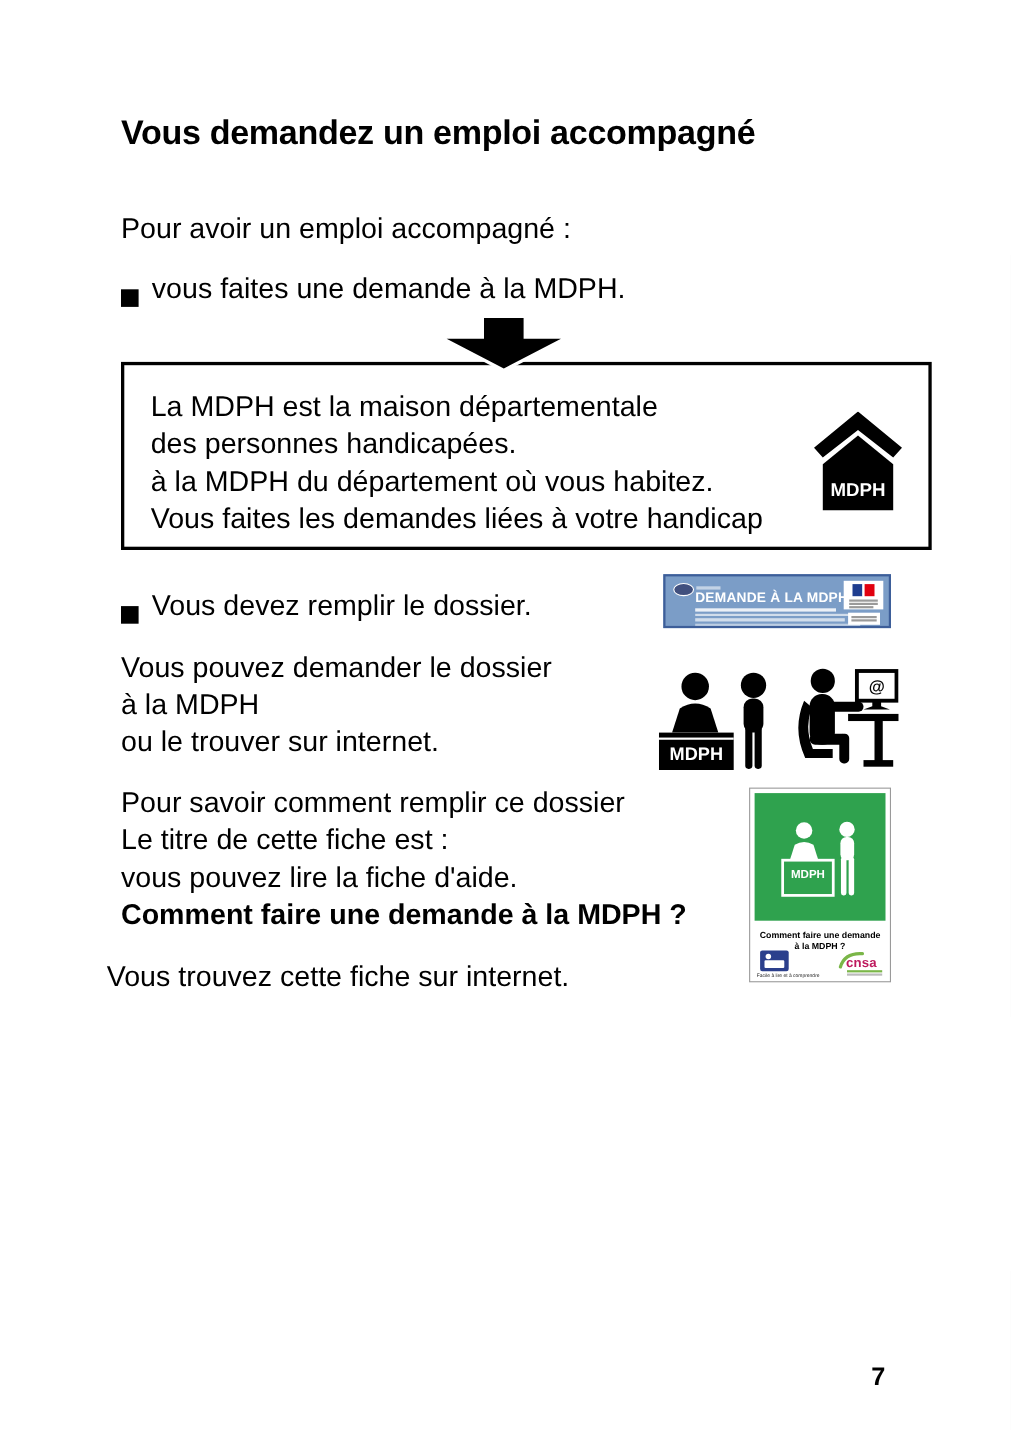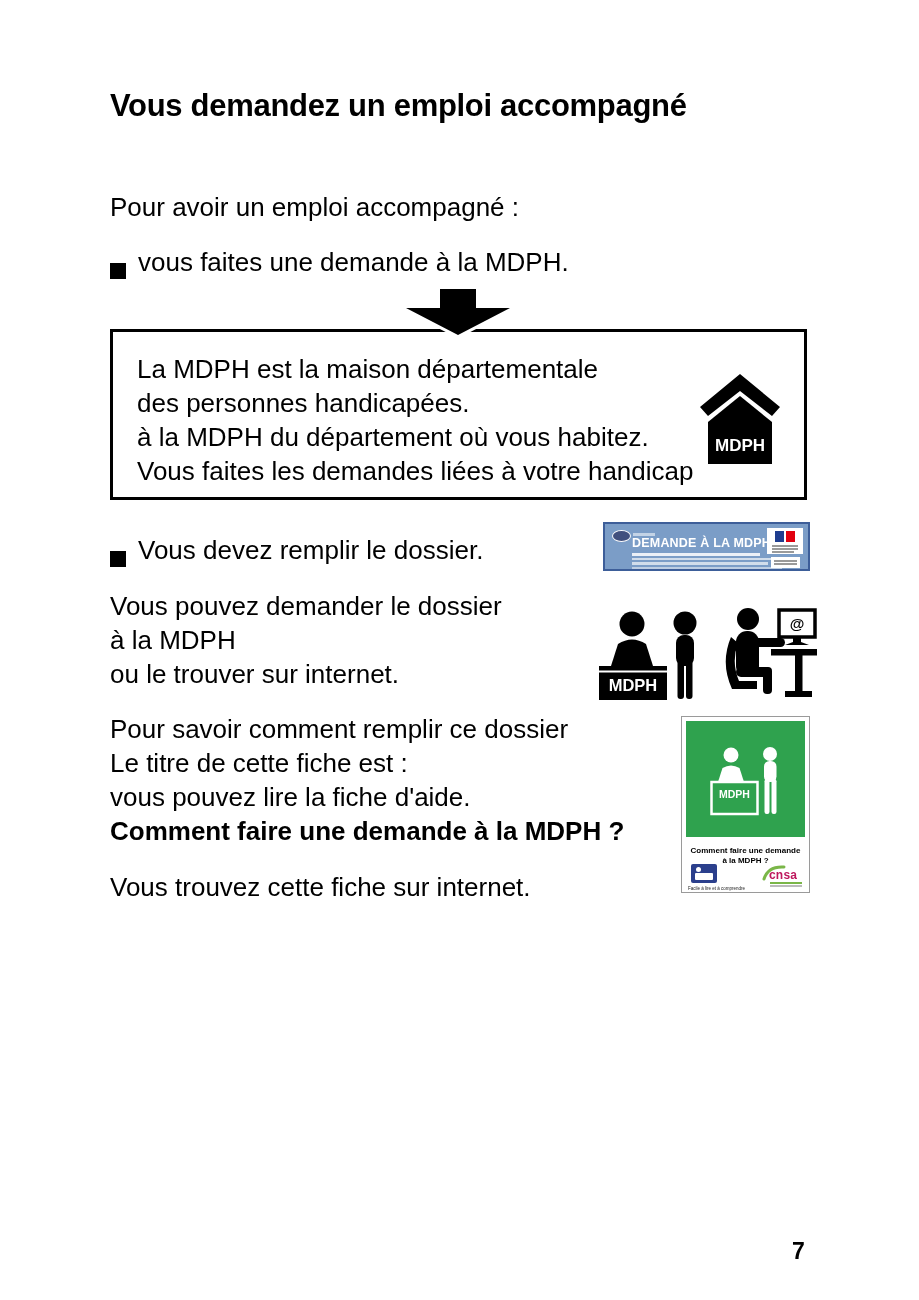"Vous demandez un emploi accompagné" h1.abs { top: 88px -> 103px }
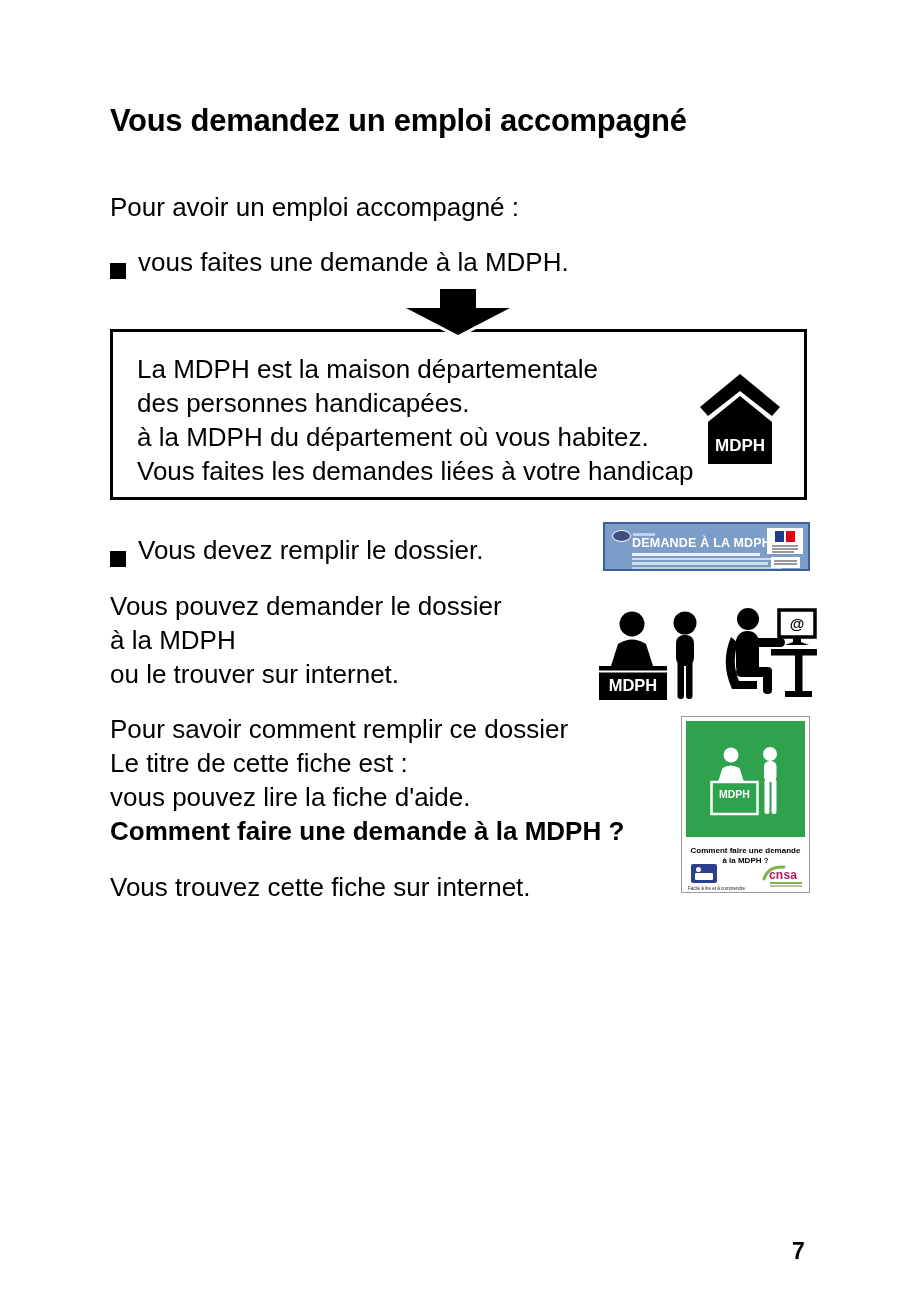"La MDPH est la maison" div.abs { padding-left: none -> 40px }
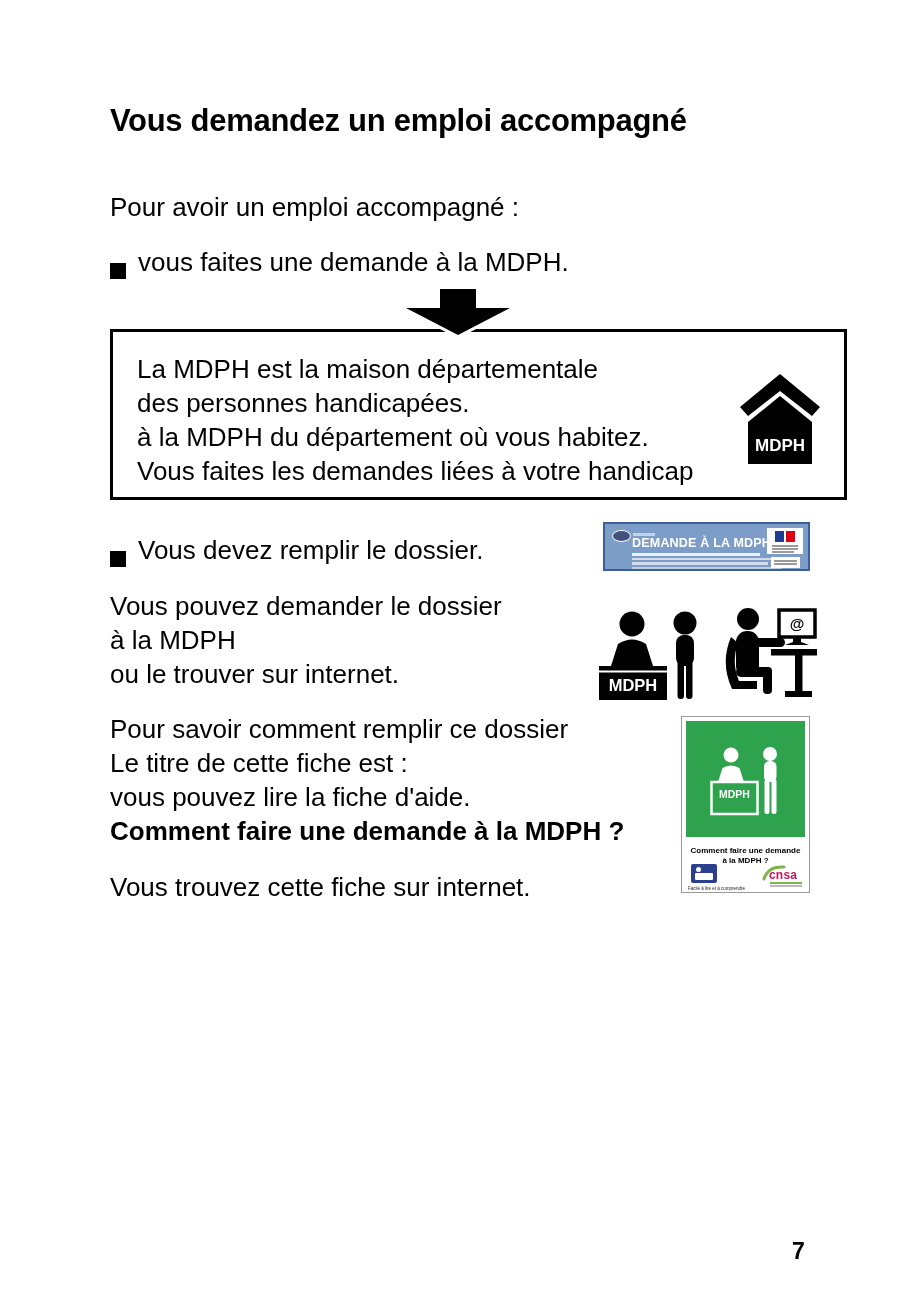"Vous trouvez cette fiche sur" div.abs { left: 110px -> 97px }
